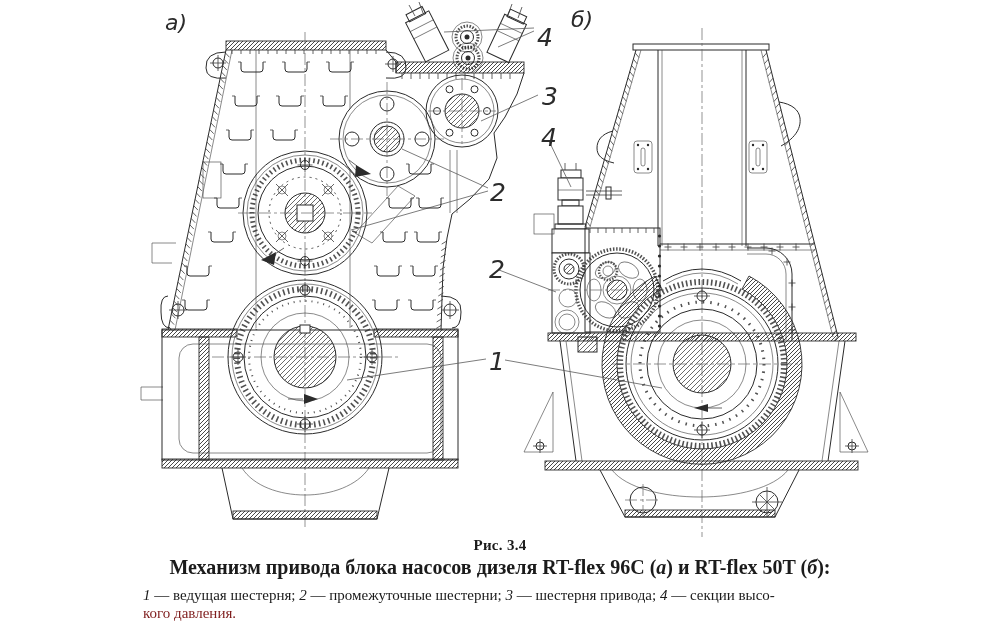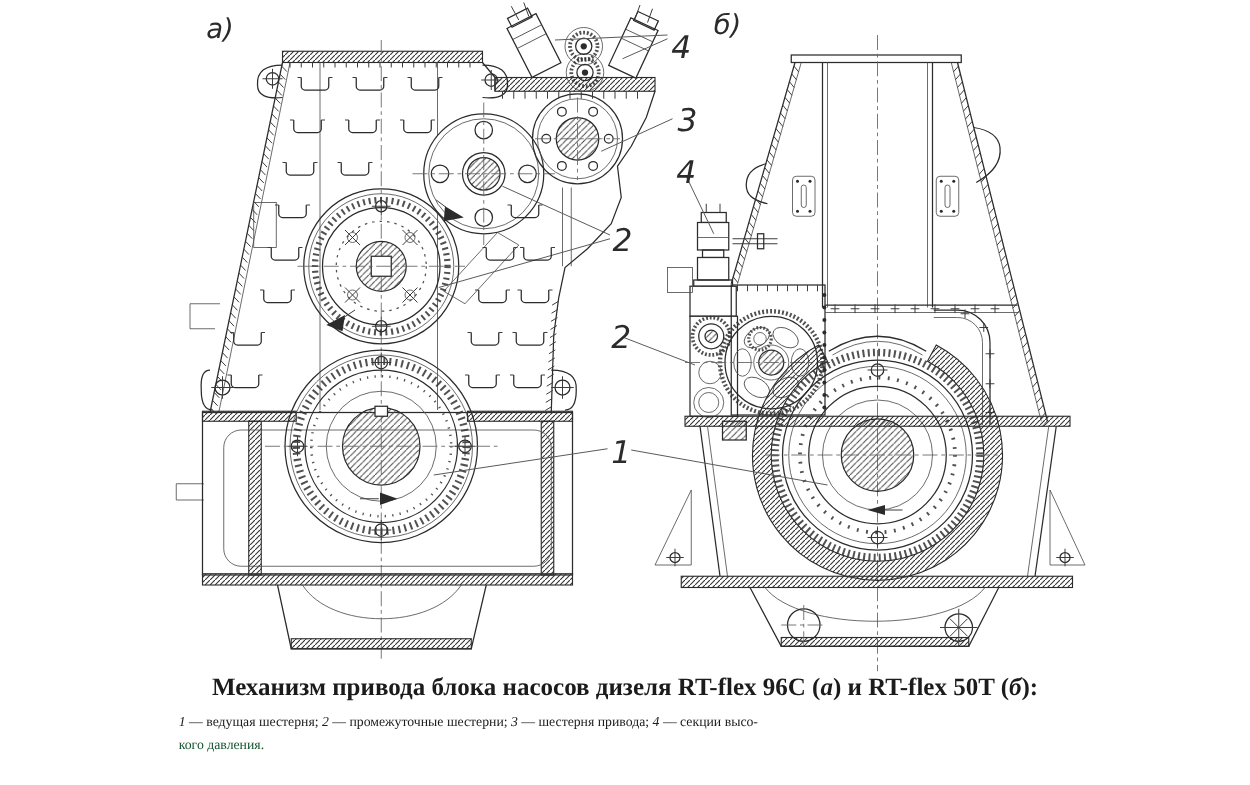"Рис. 3.4" div.fig-num { html: none -> <div>Рис. 3.4</div> }
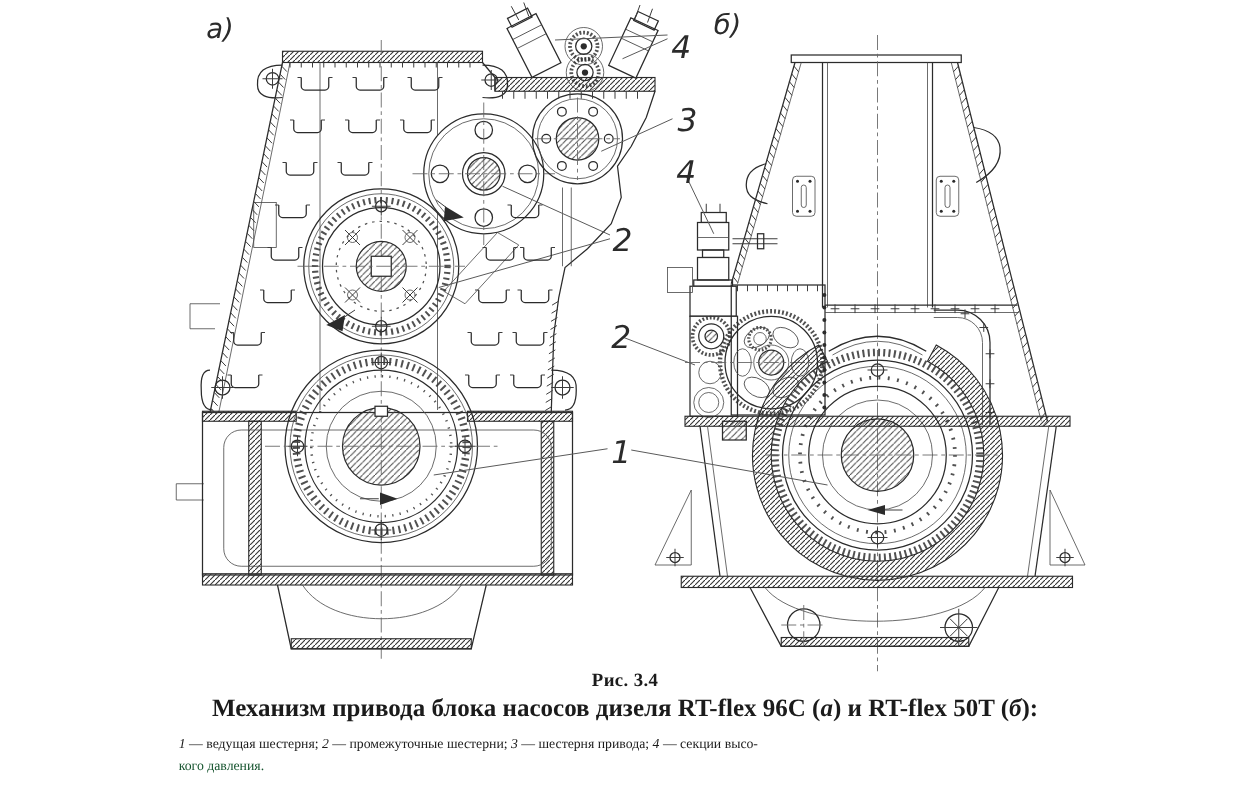"1 — ведущая шестерня; 2" .legend { font-size: 11px -> 15px }
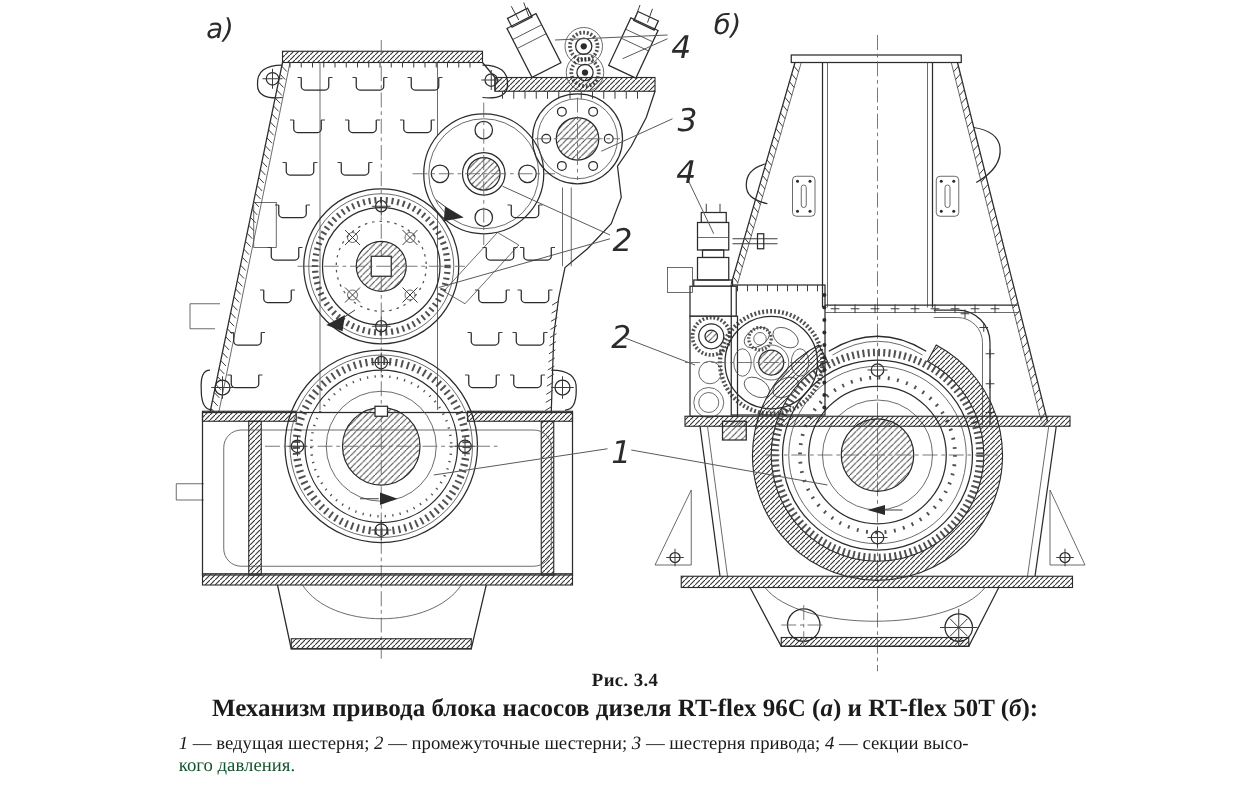"кого давления." .legend .tail { color: #14532d -> #7f1d1d }
